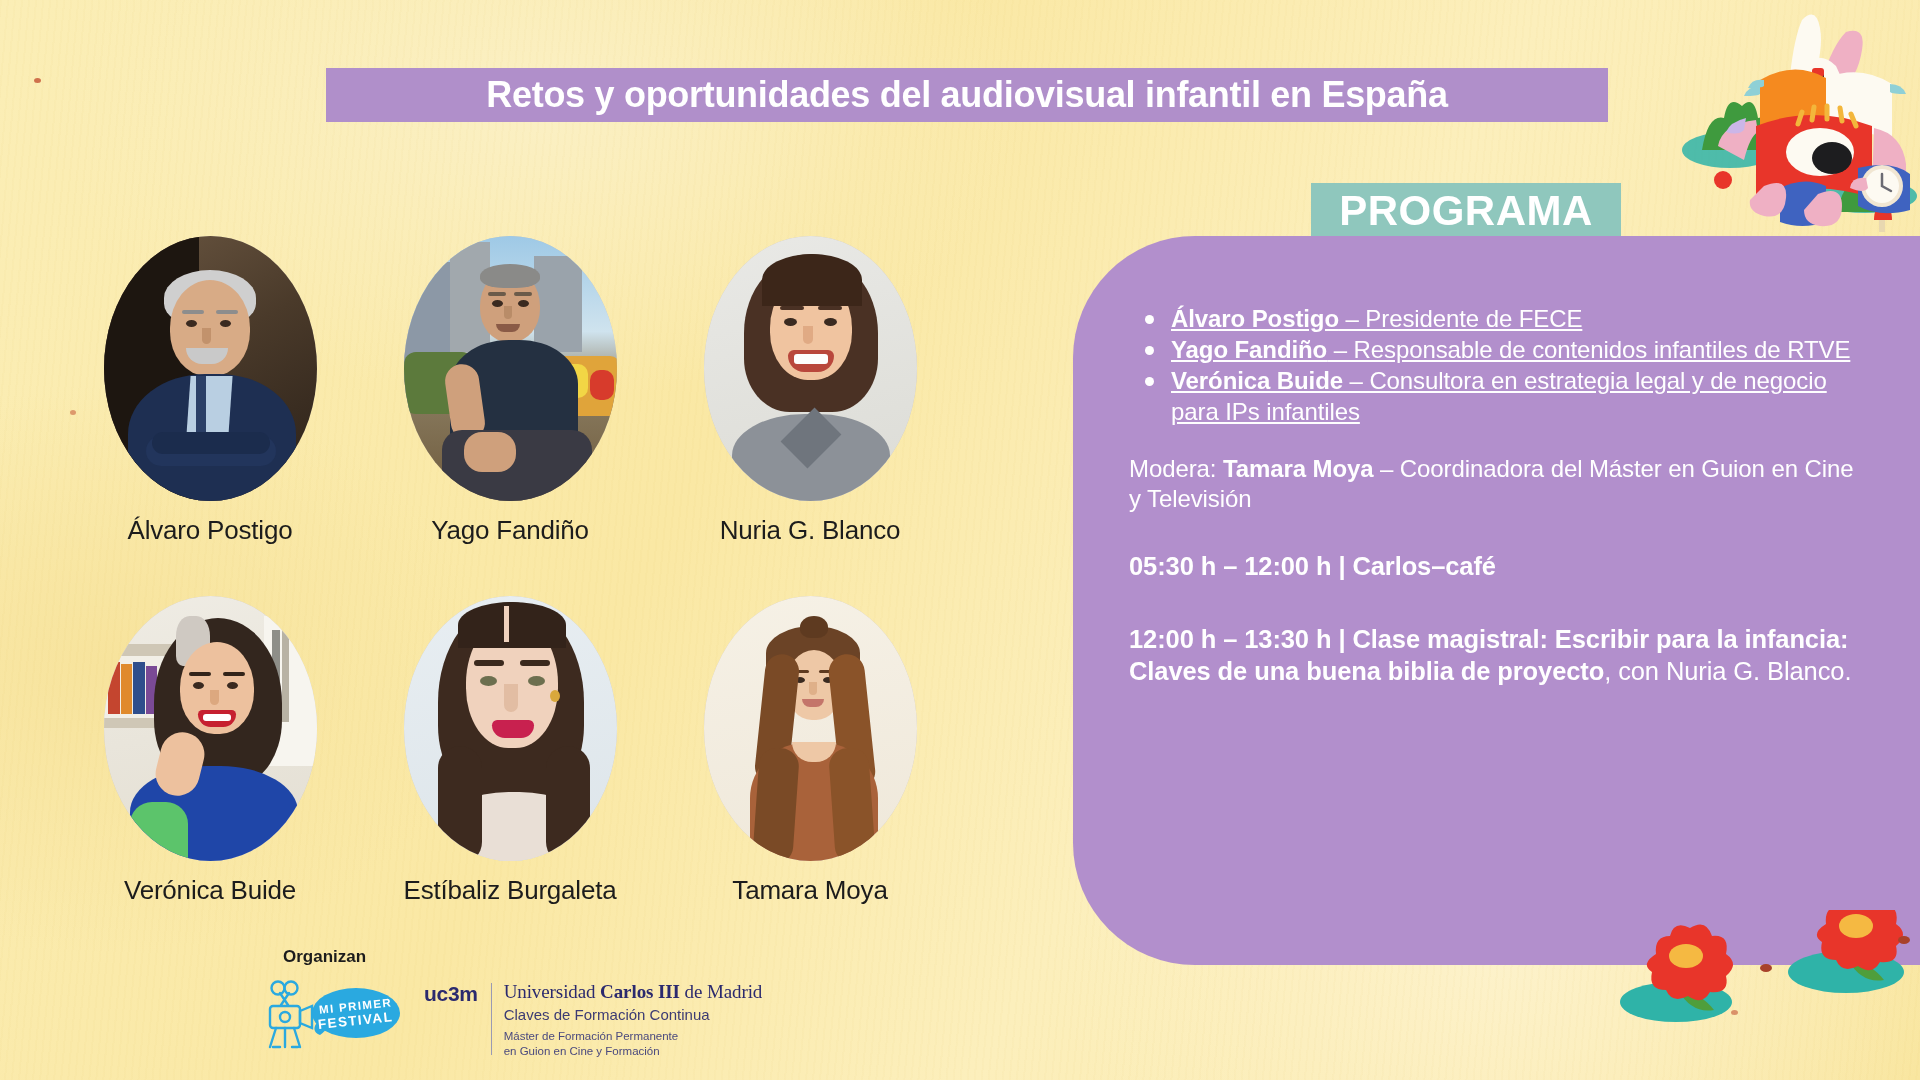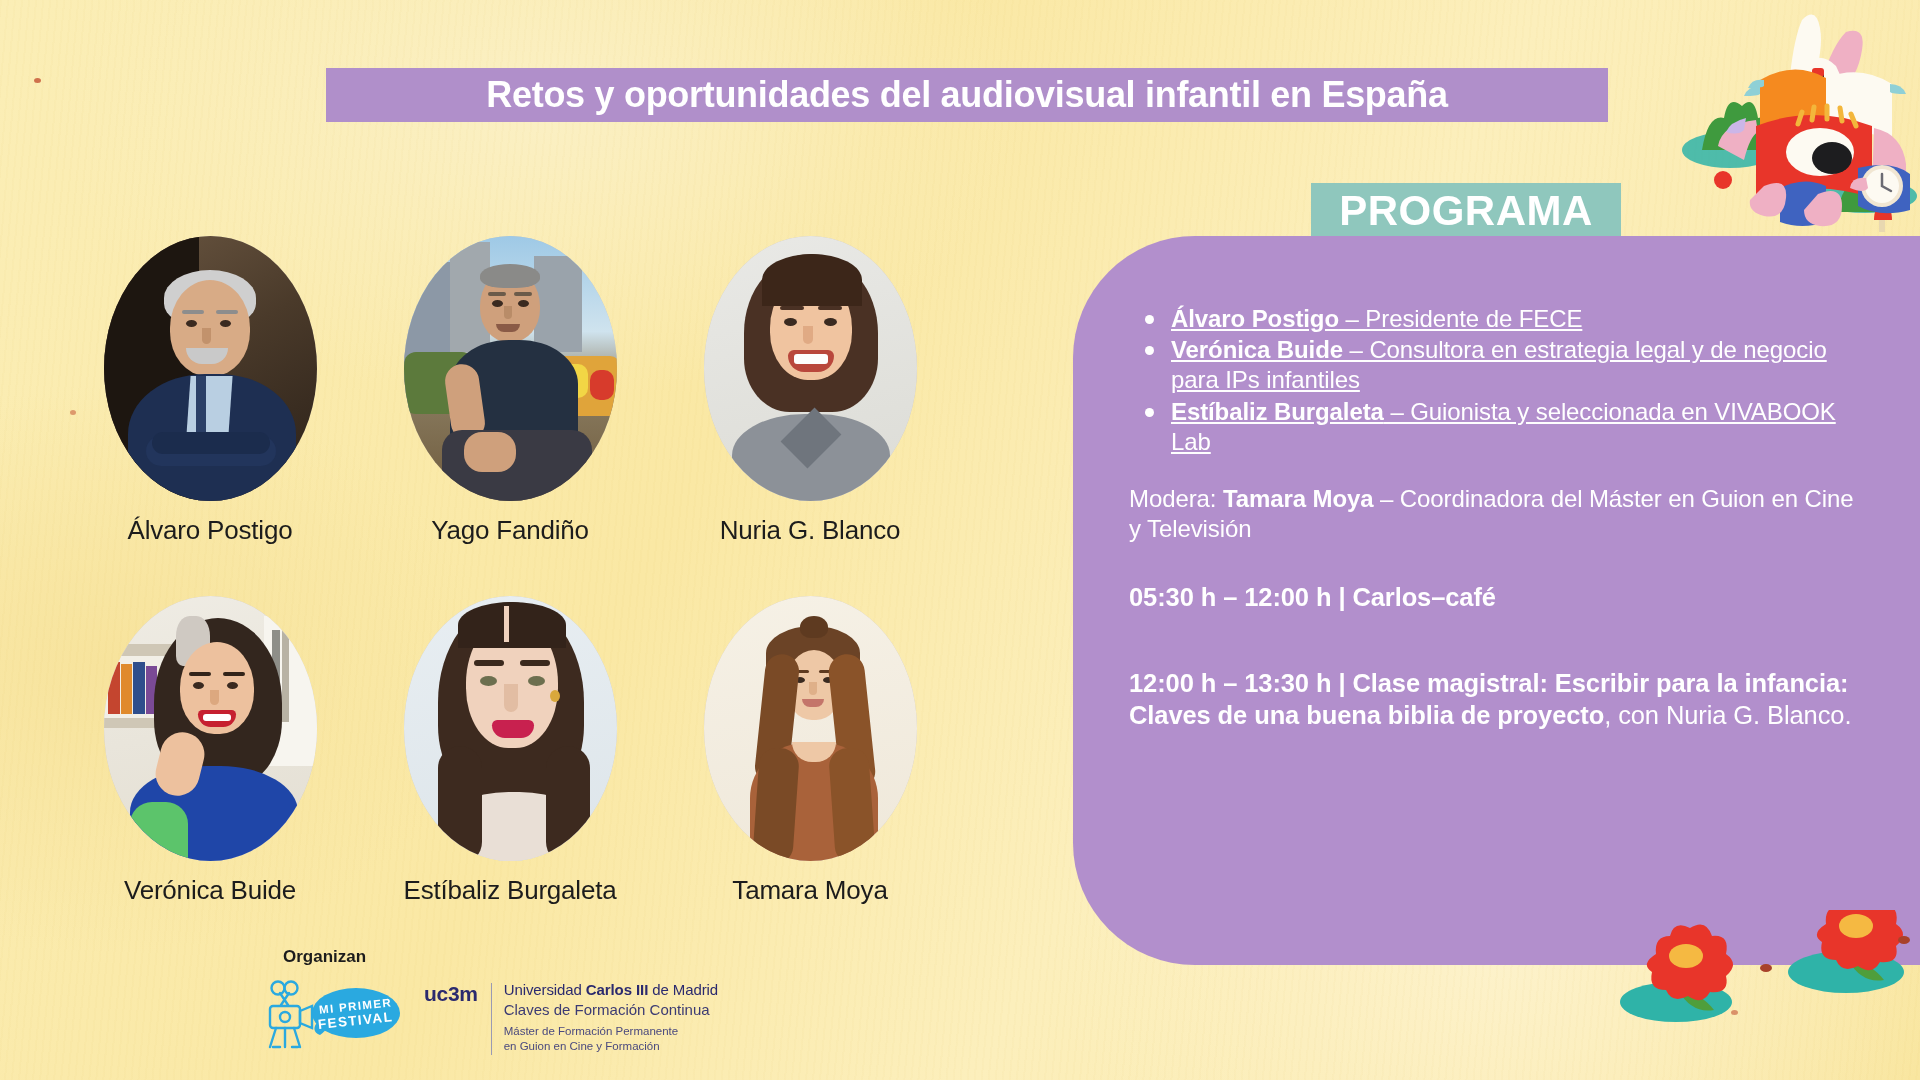"Yago Fandiño – Responsable de" li { html: none -> <li><b>Yago Fandiño</b><span> – Responsable de contenidos infantiles de RTVE</span></li> }
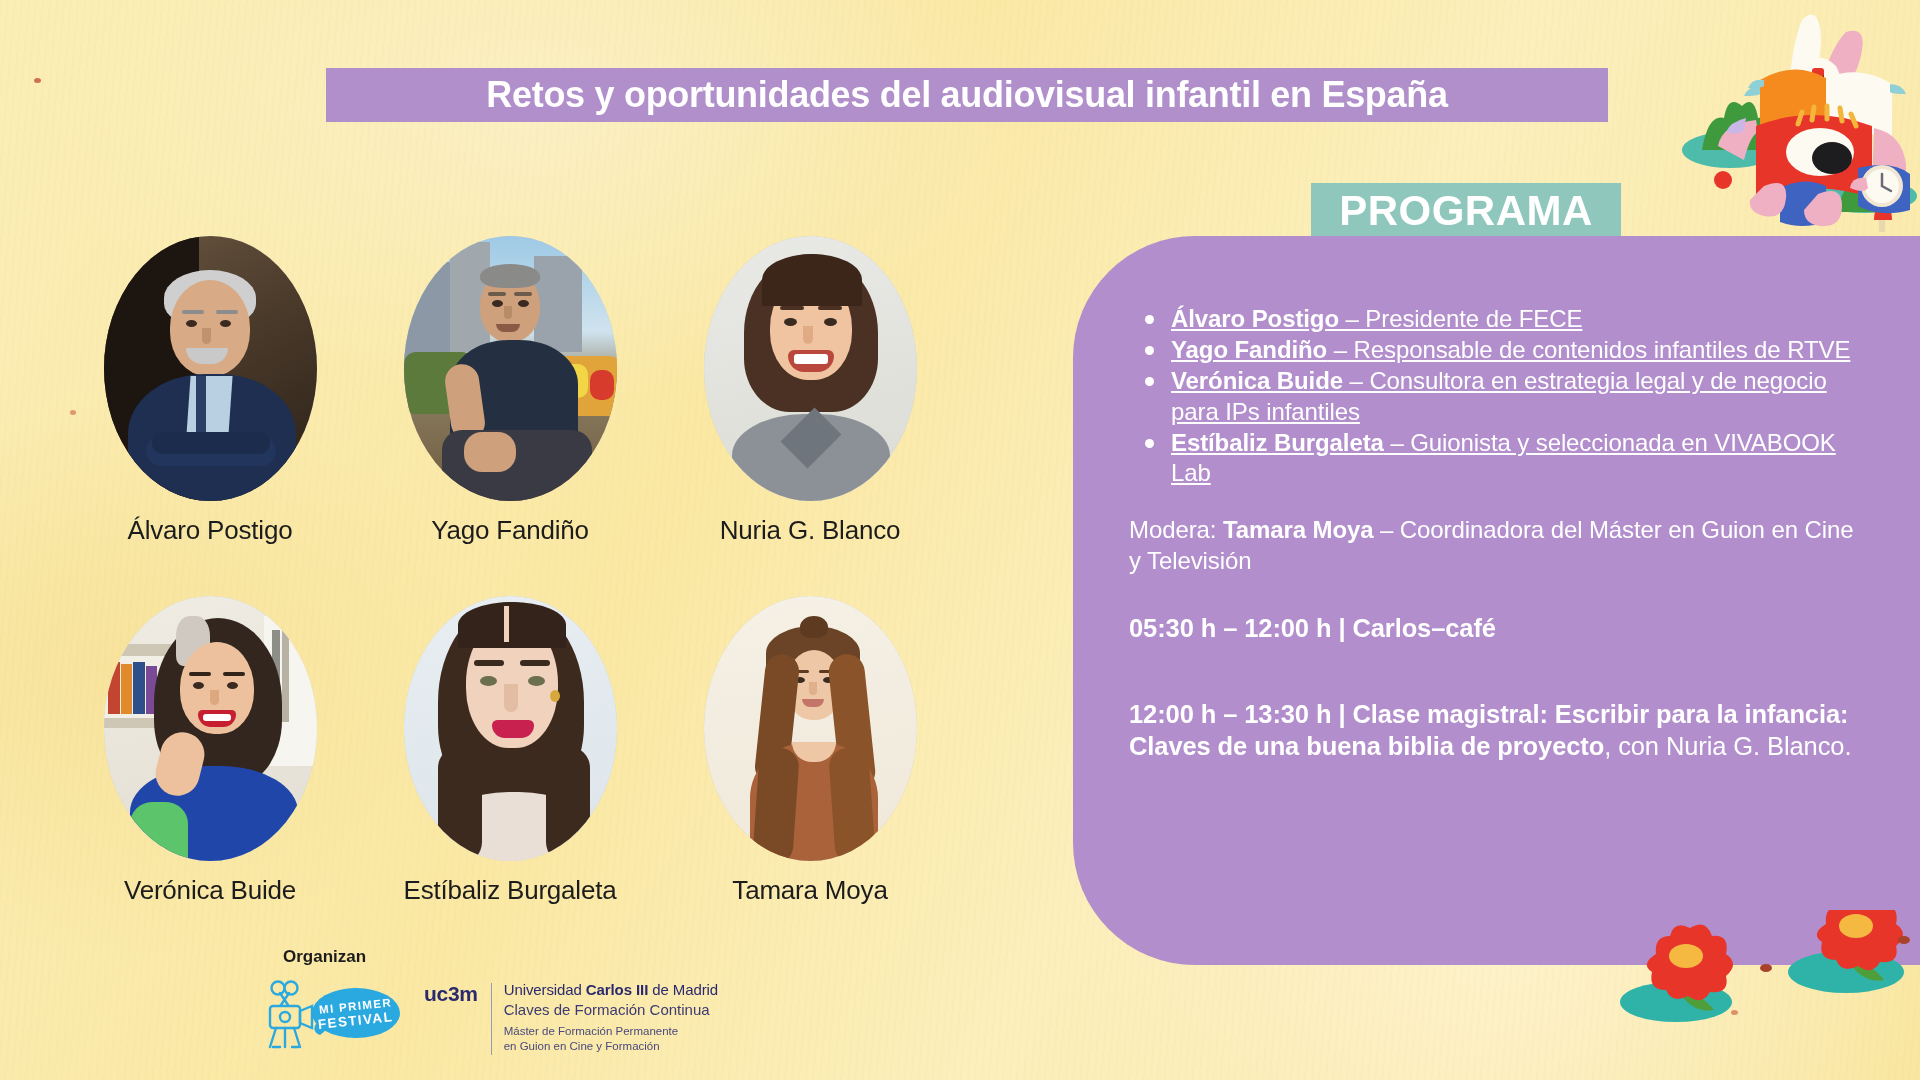"Estíbaliz Burgaleta – Guionista y" li { html: <li><b>Estíbaliz Burgaleta</b><span> – Guionista y seleccionada en VIVABOOK Lab</span></li> -> none }
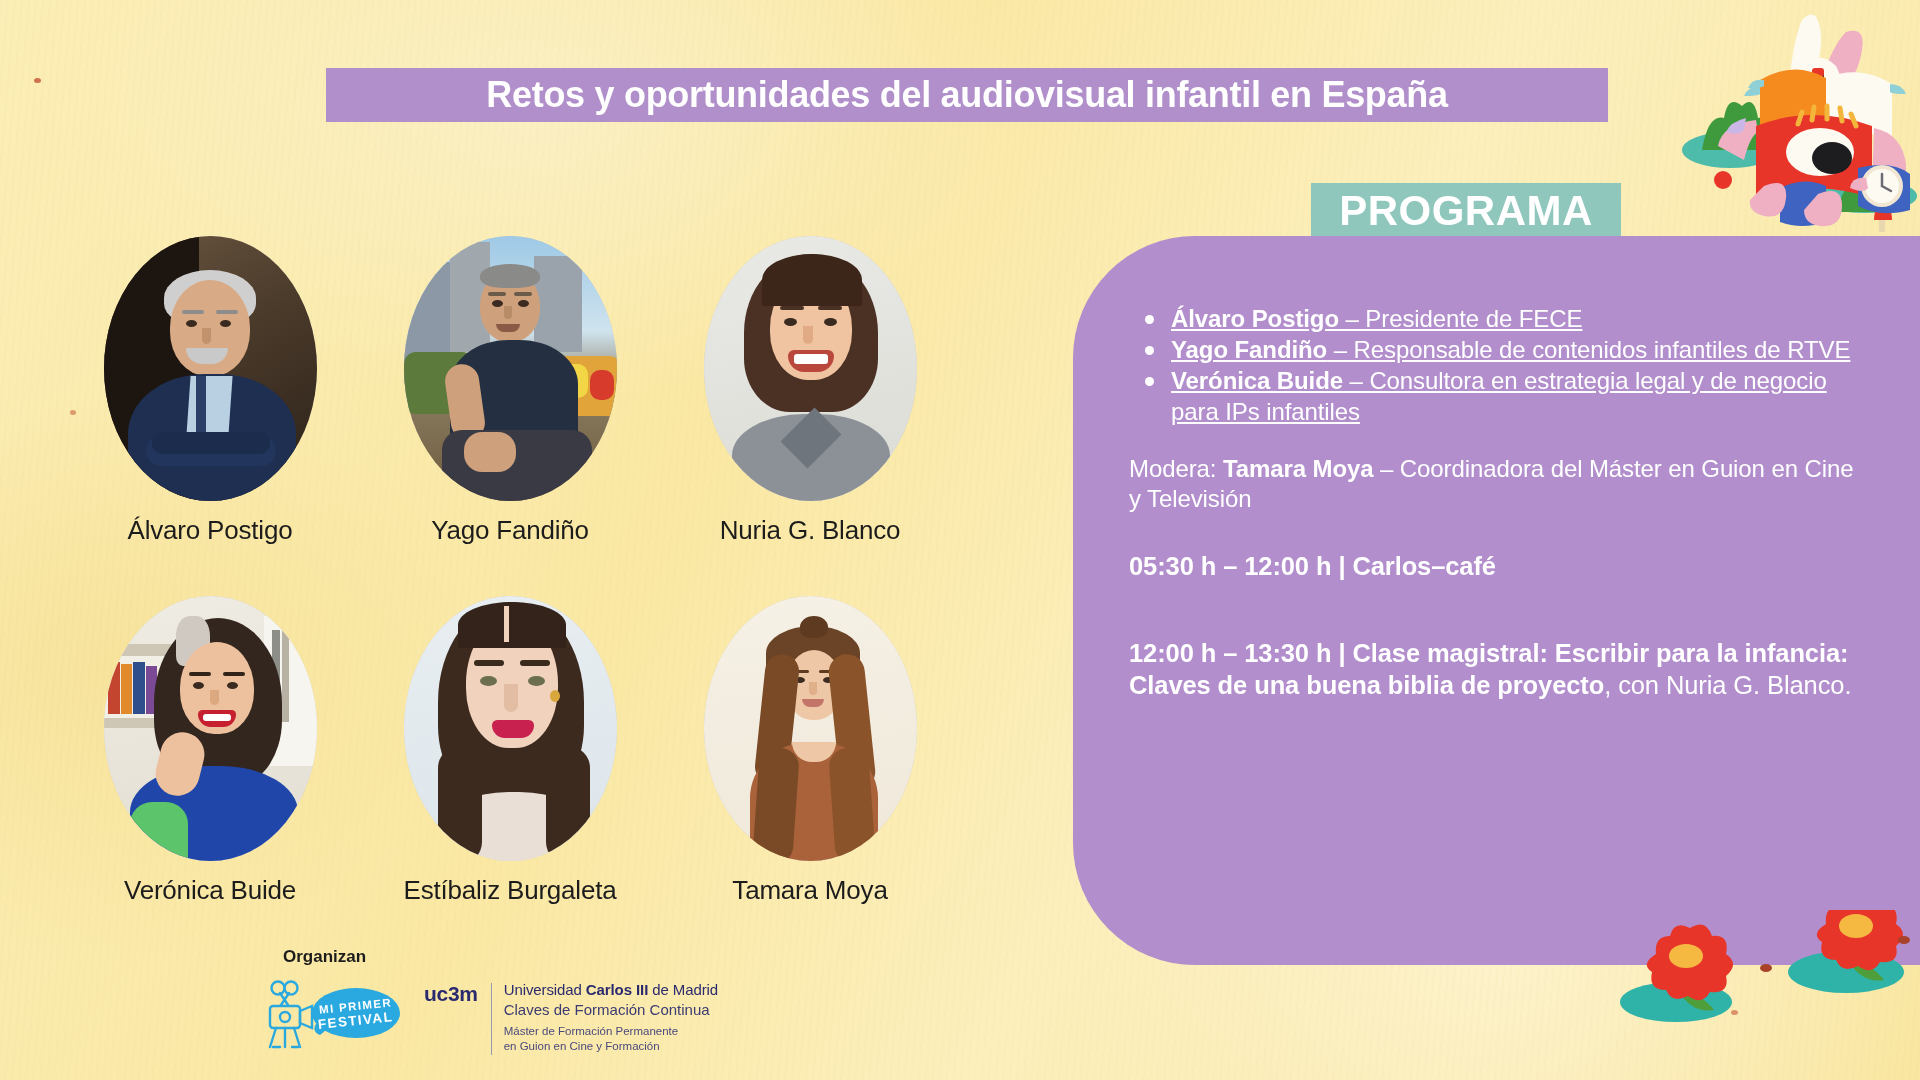"12:00 h – 13:30 h" .ev-head.master { margin-top: 54px -> 40px }
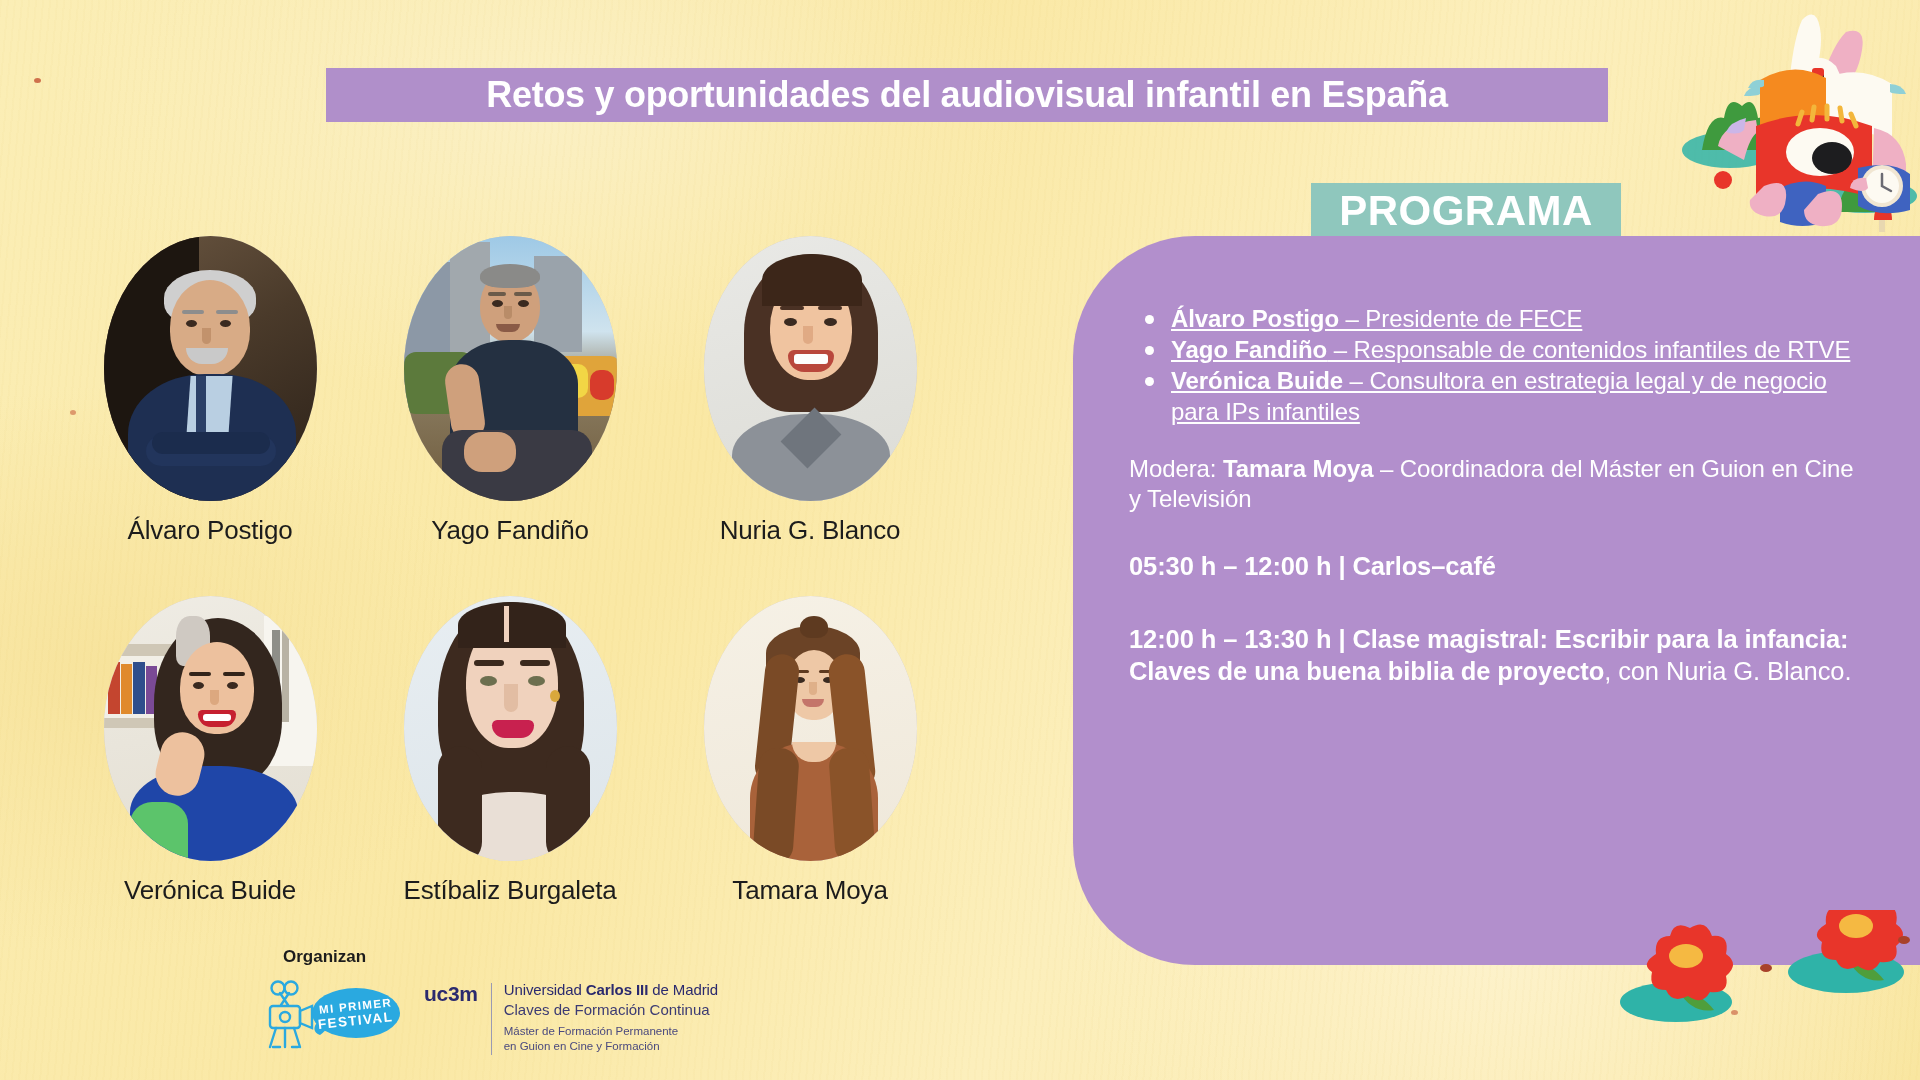"Universidad Carlos III de Madrid" .uc3m-l1 { font-family: none -> Liberation Serif, serif; font-size: 15px -> 19px }
